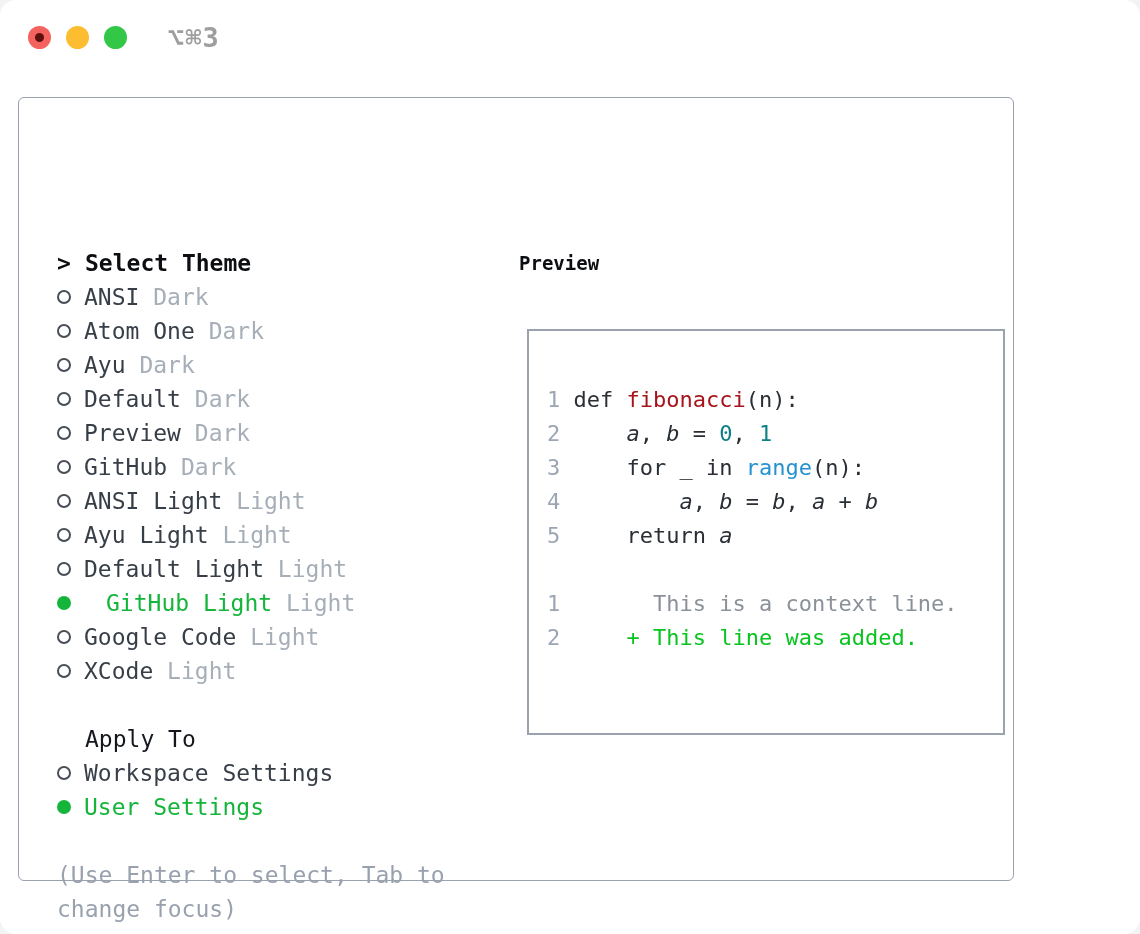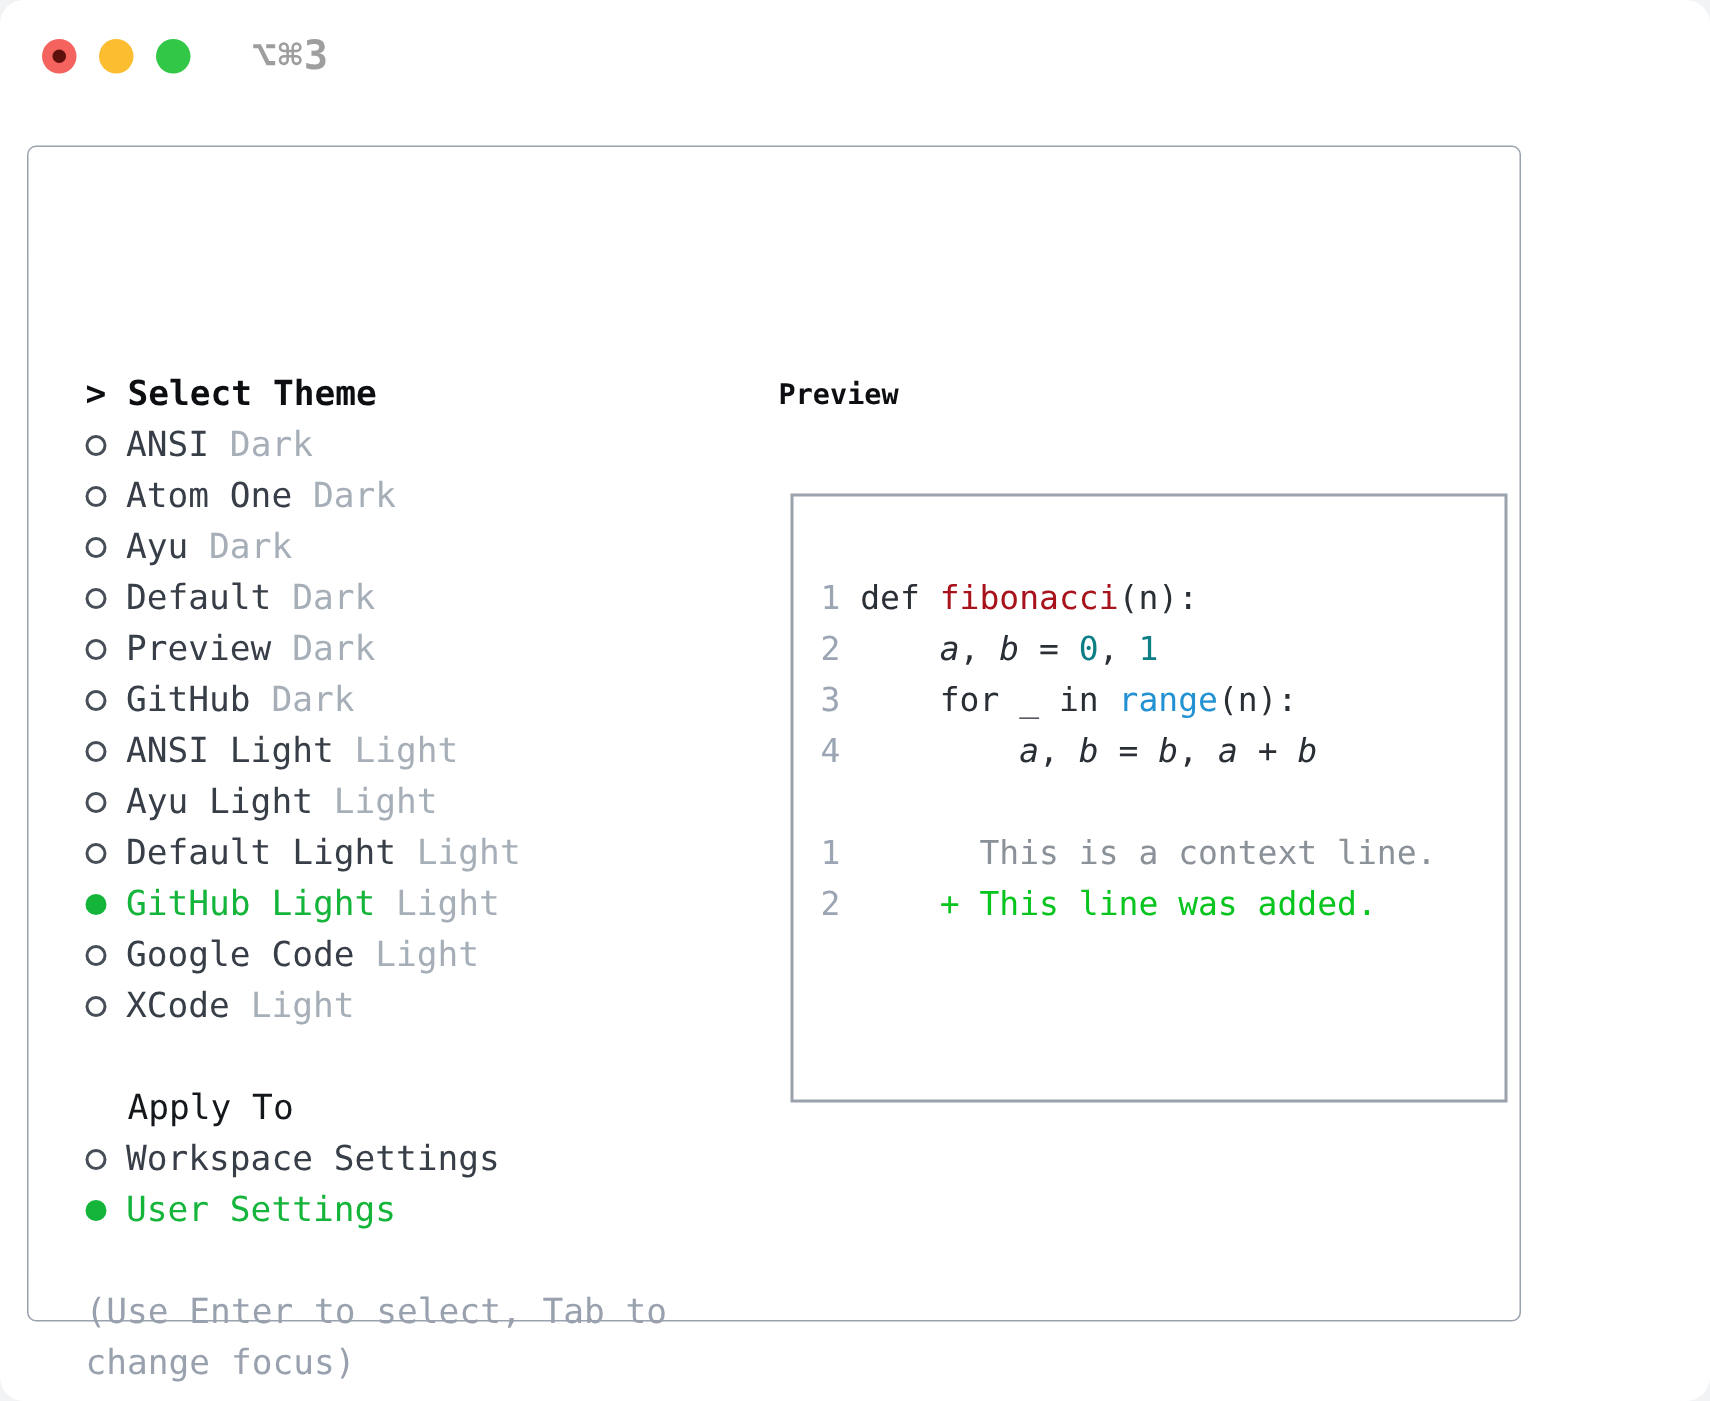"5 return a" div.cl { html: none -> <div><span>5 </span><span> return </span><span>a</span></div> }
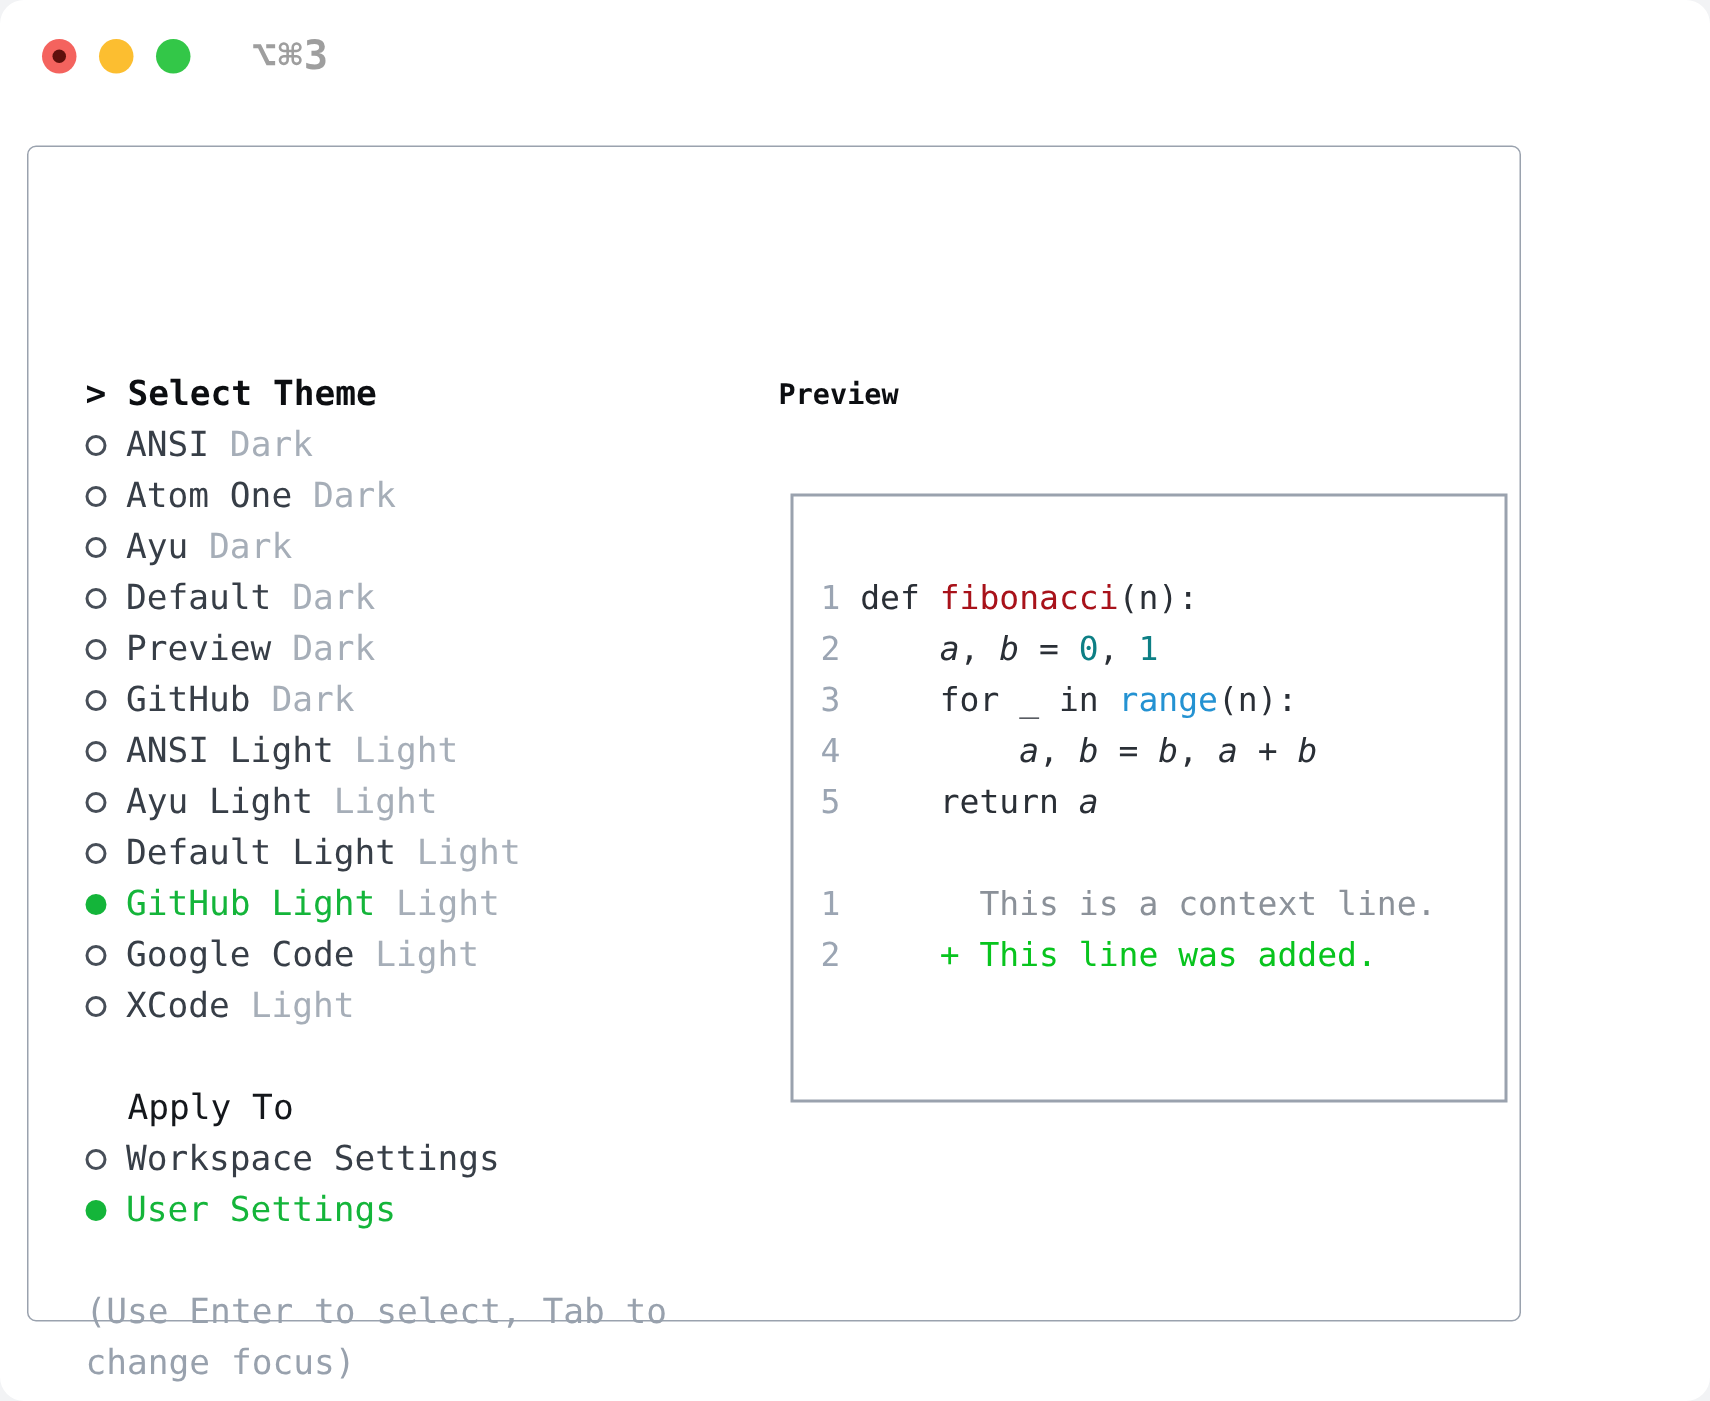"GitHub Light" .tname.sel { margin-left: none -> 22px }
